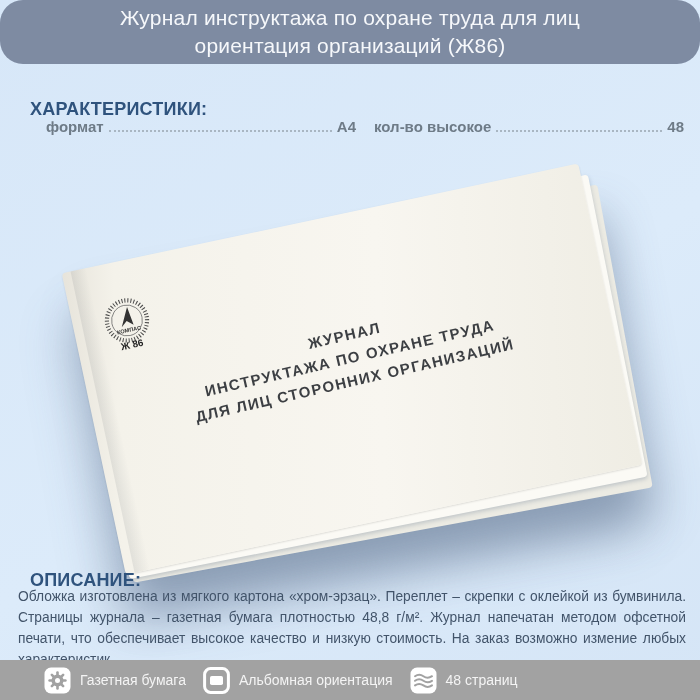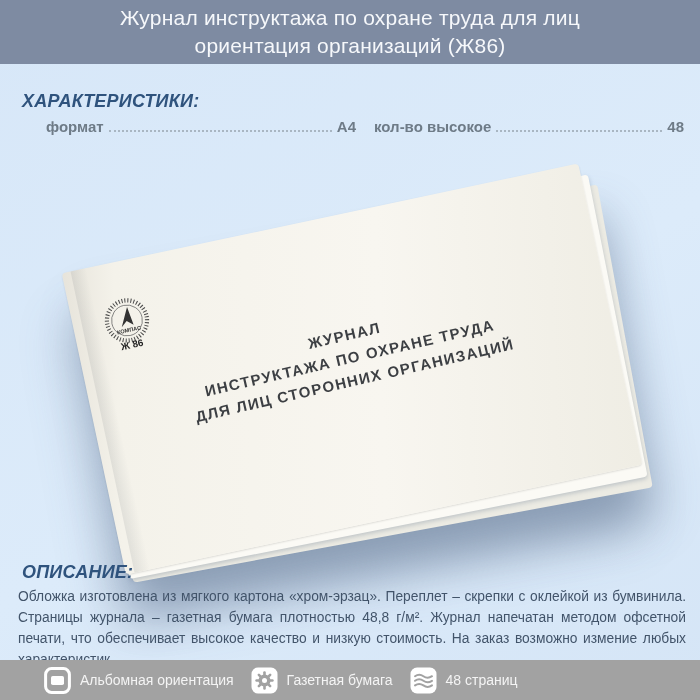"Журнал инструктажа по охране труда" .topbar { border-radius: none -> 23px }
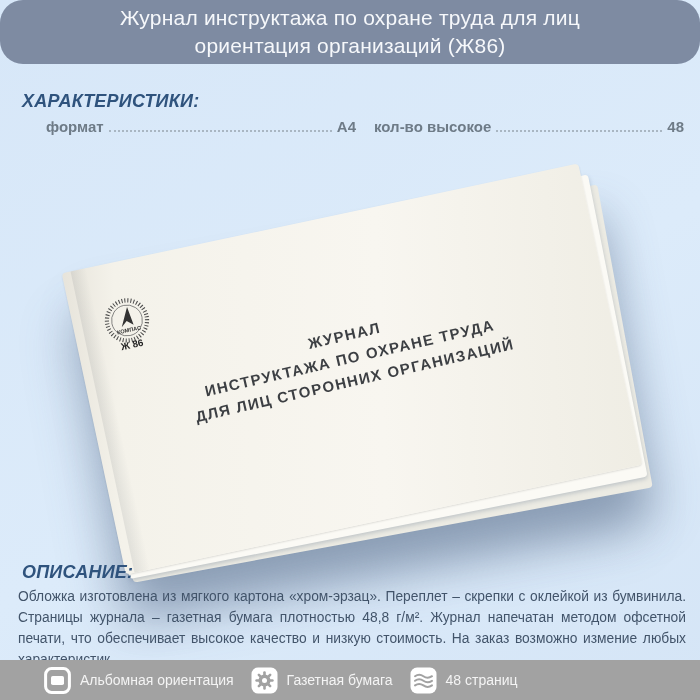"ХАРАКТЕРИСТИКИ:" .sec-heading { font-style: italic -> none; margin: 4px -> 12px }
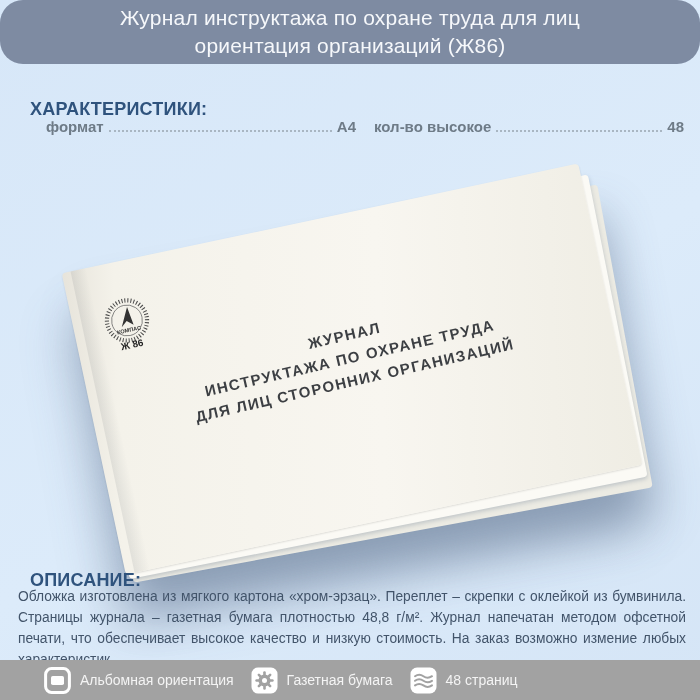"Альбомная ориентация" div.f-item { order: before "Газетная бумага" -> after "Газетная бумага" }
